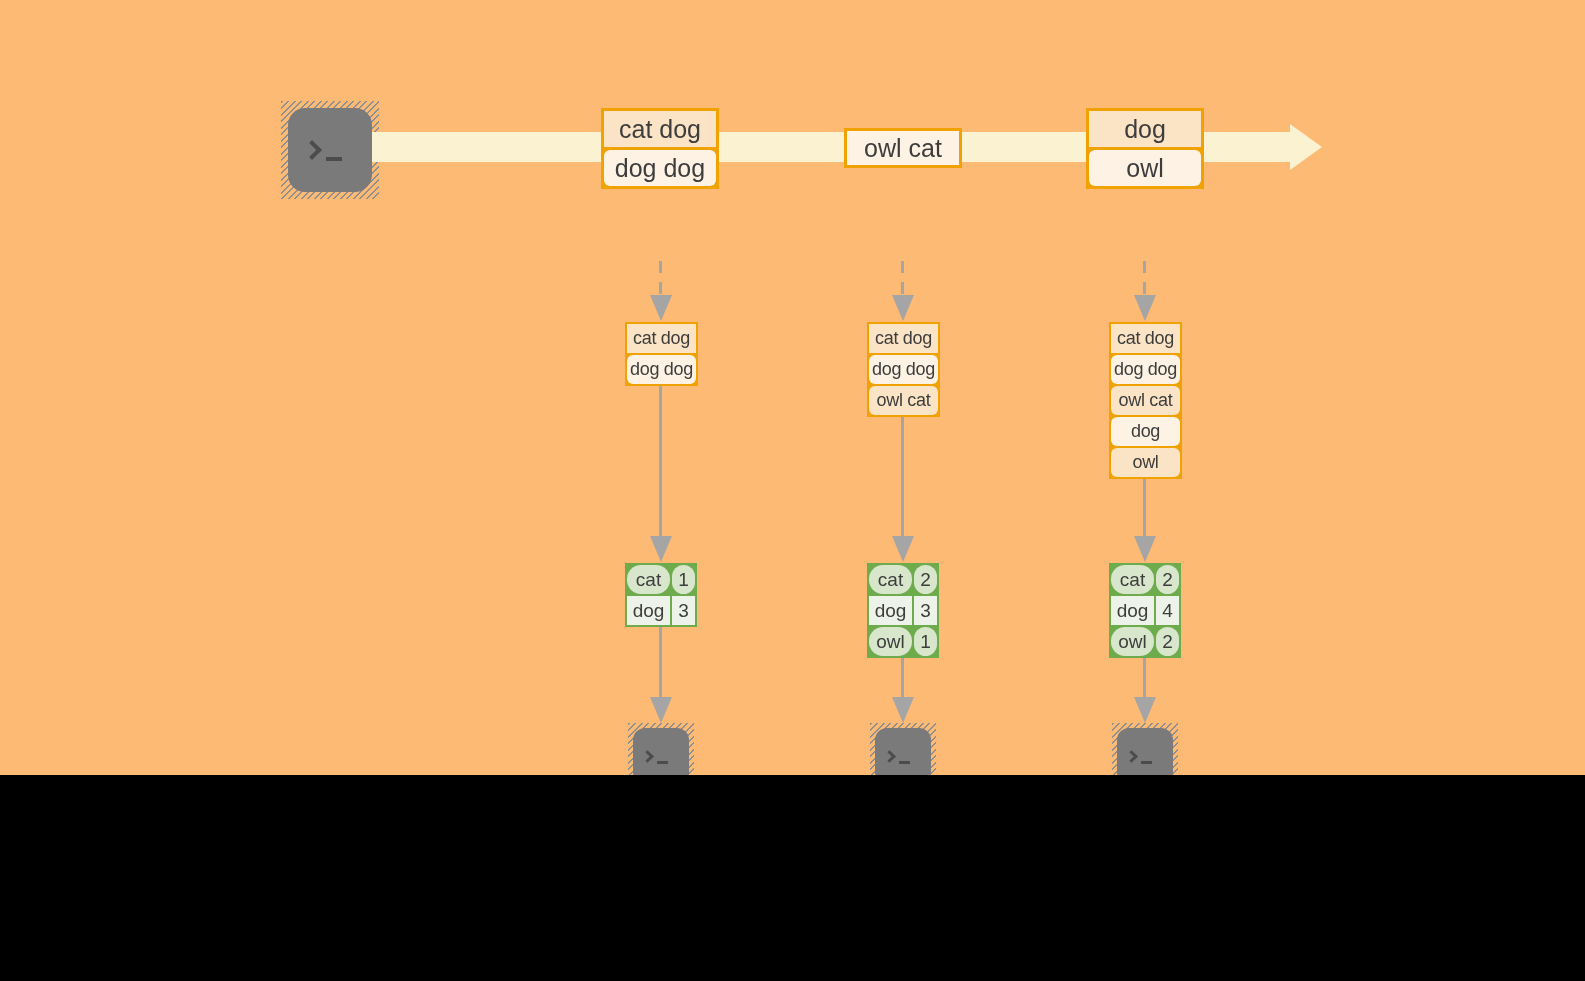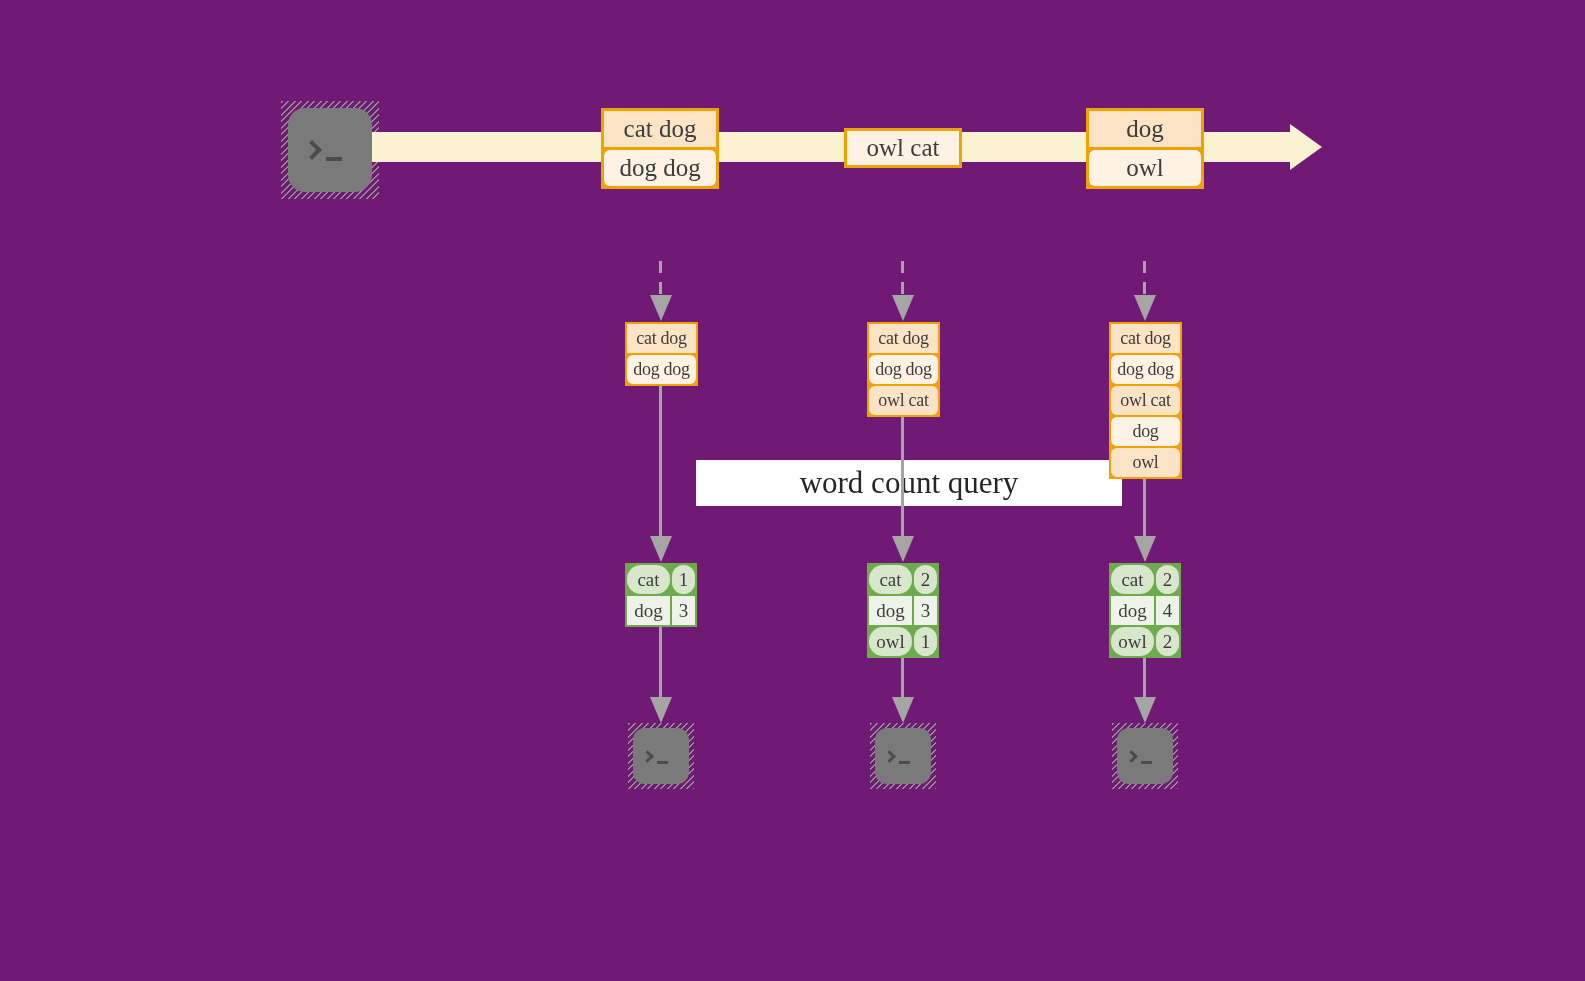"cat dog" .canvas { background: #701a75 -> #fdba74; font-family: Liberation Serif, serif -> Liberation Sans, sans-serif; height: 981px -> 775px }
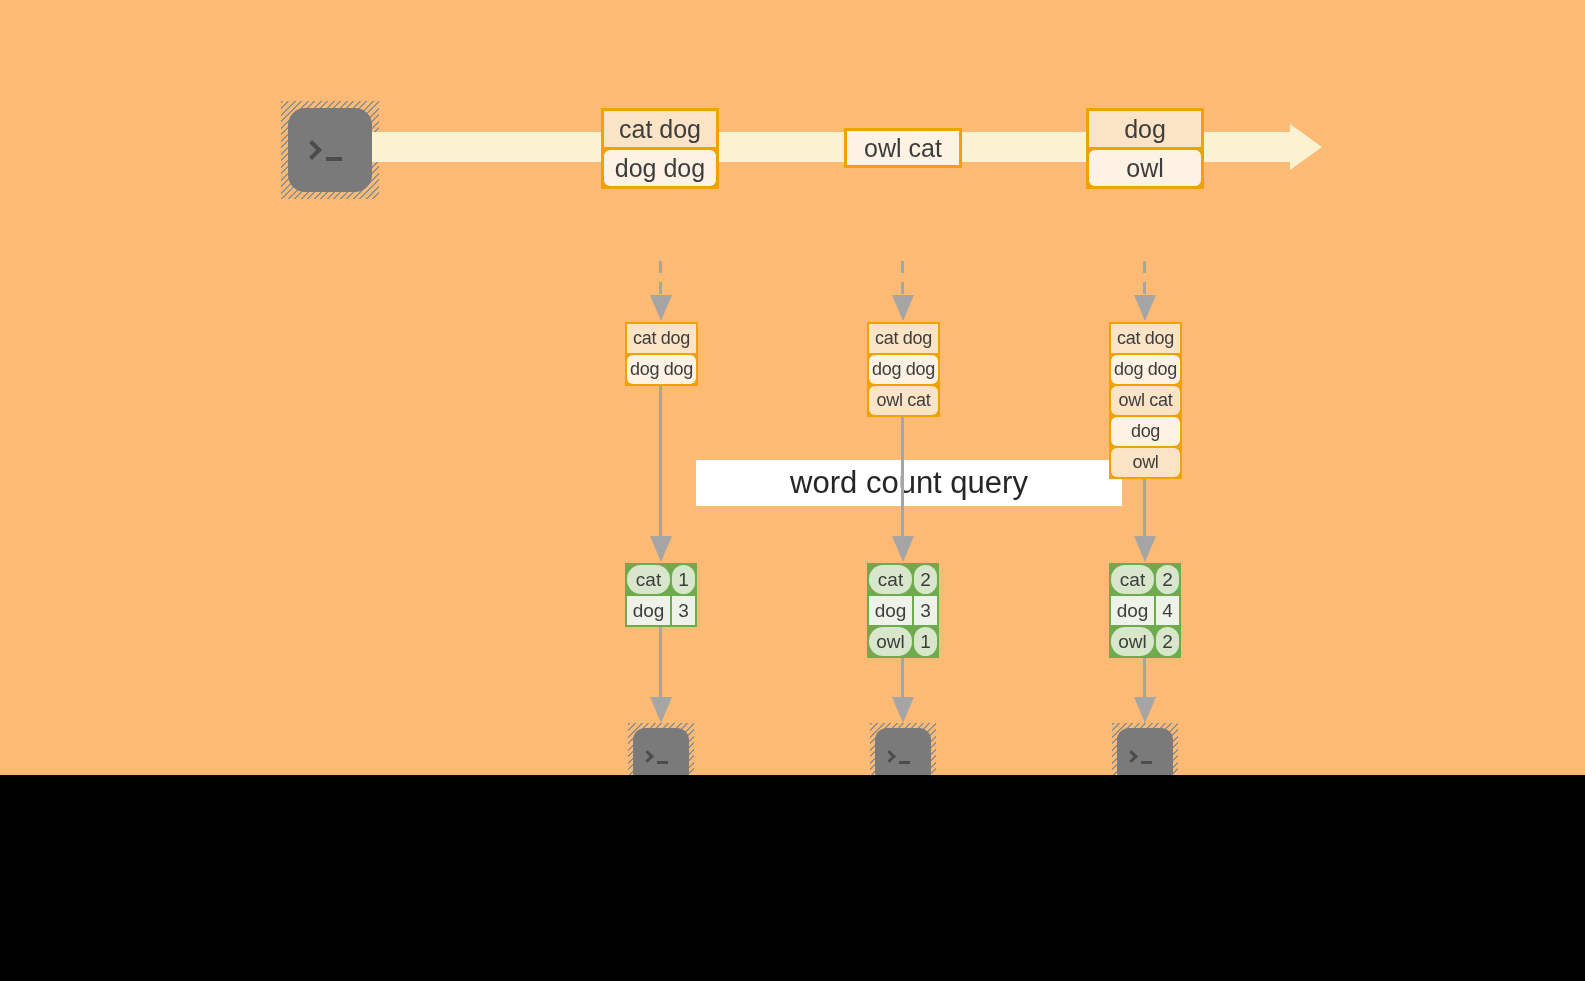"word count query" div.query-box { html: <div> <span>word count query</span> </div> -> none }
